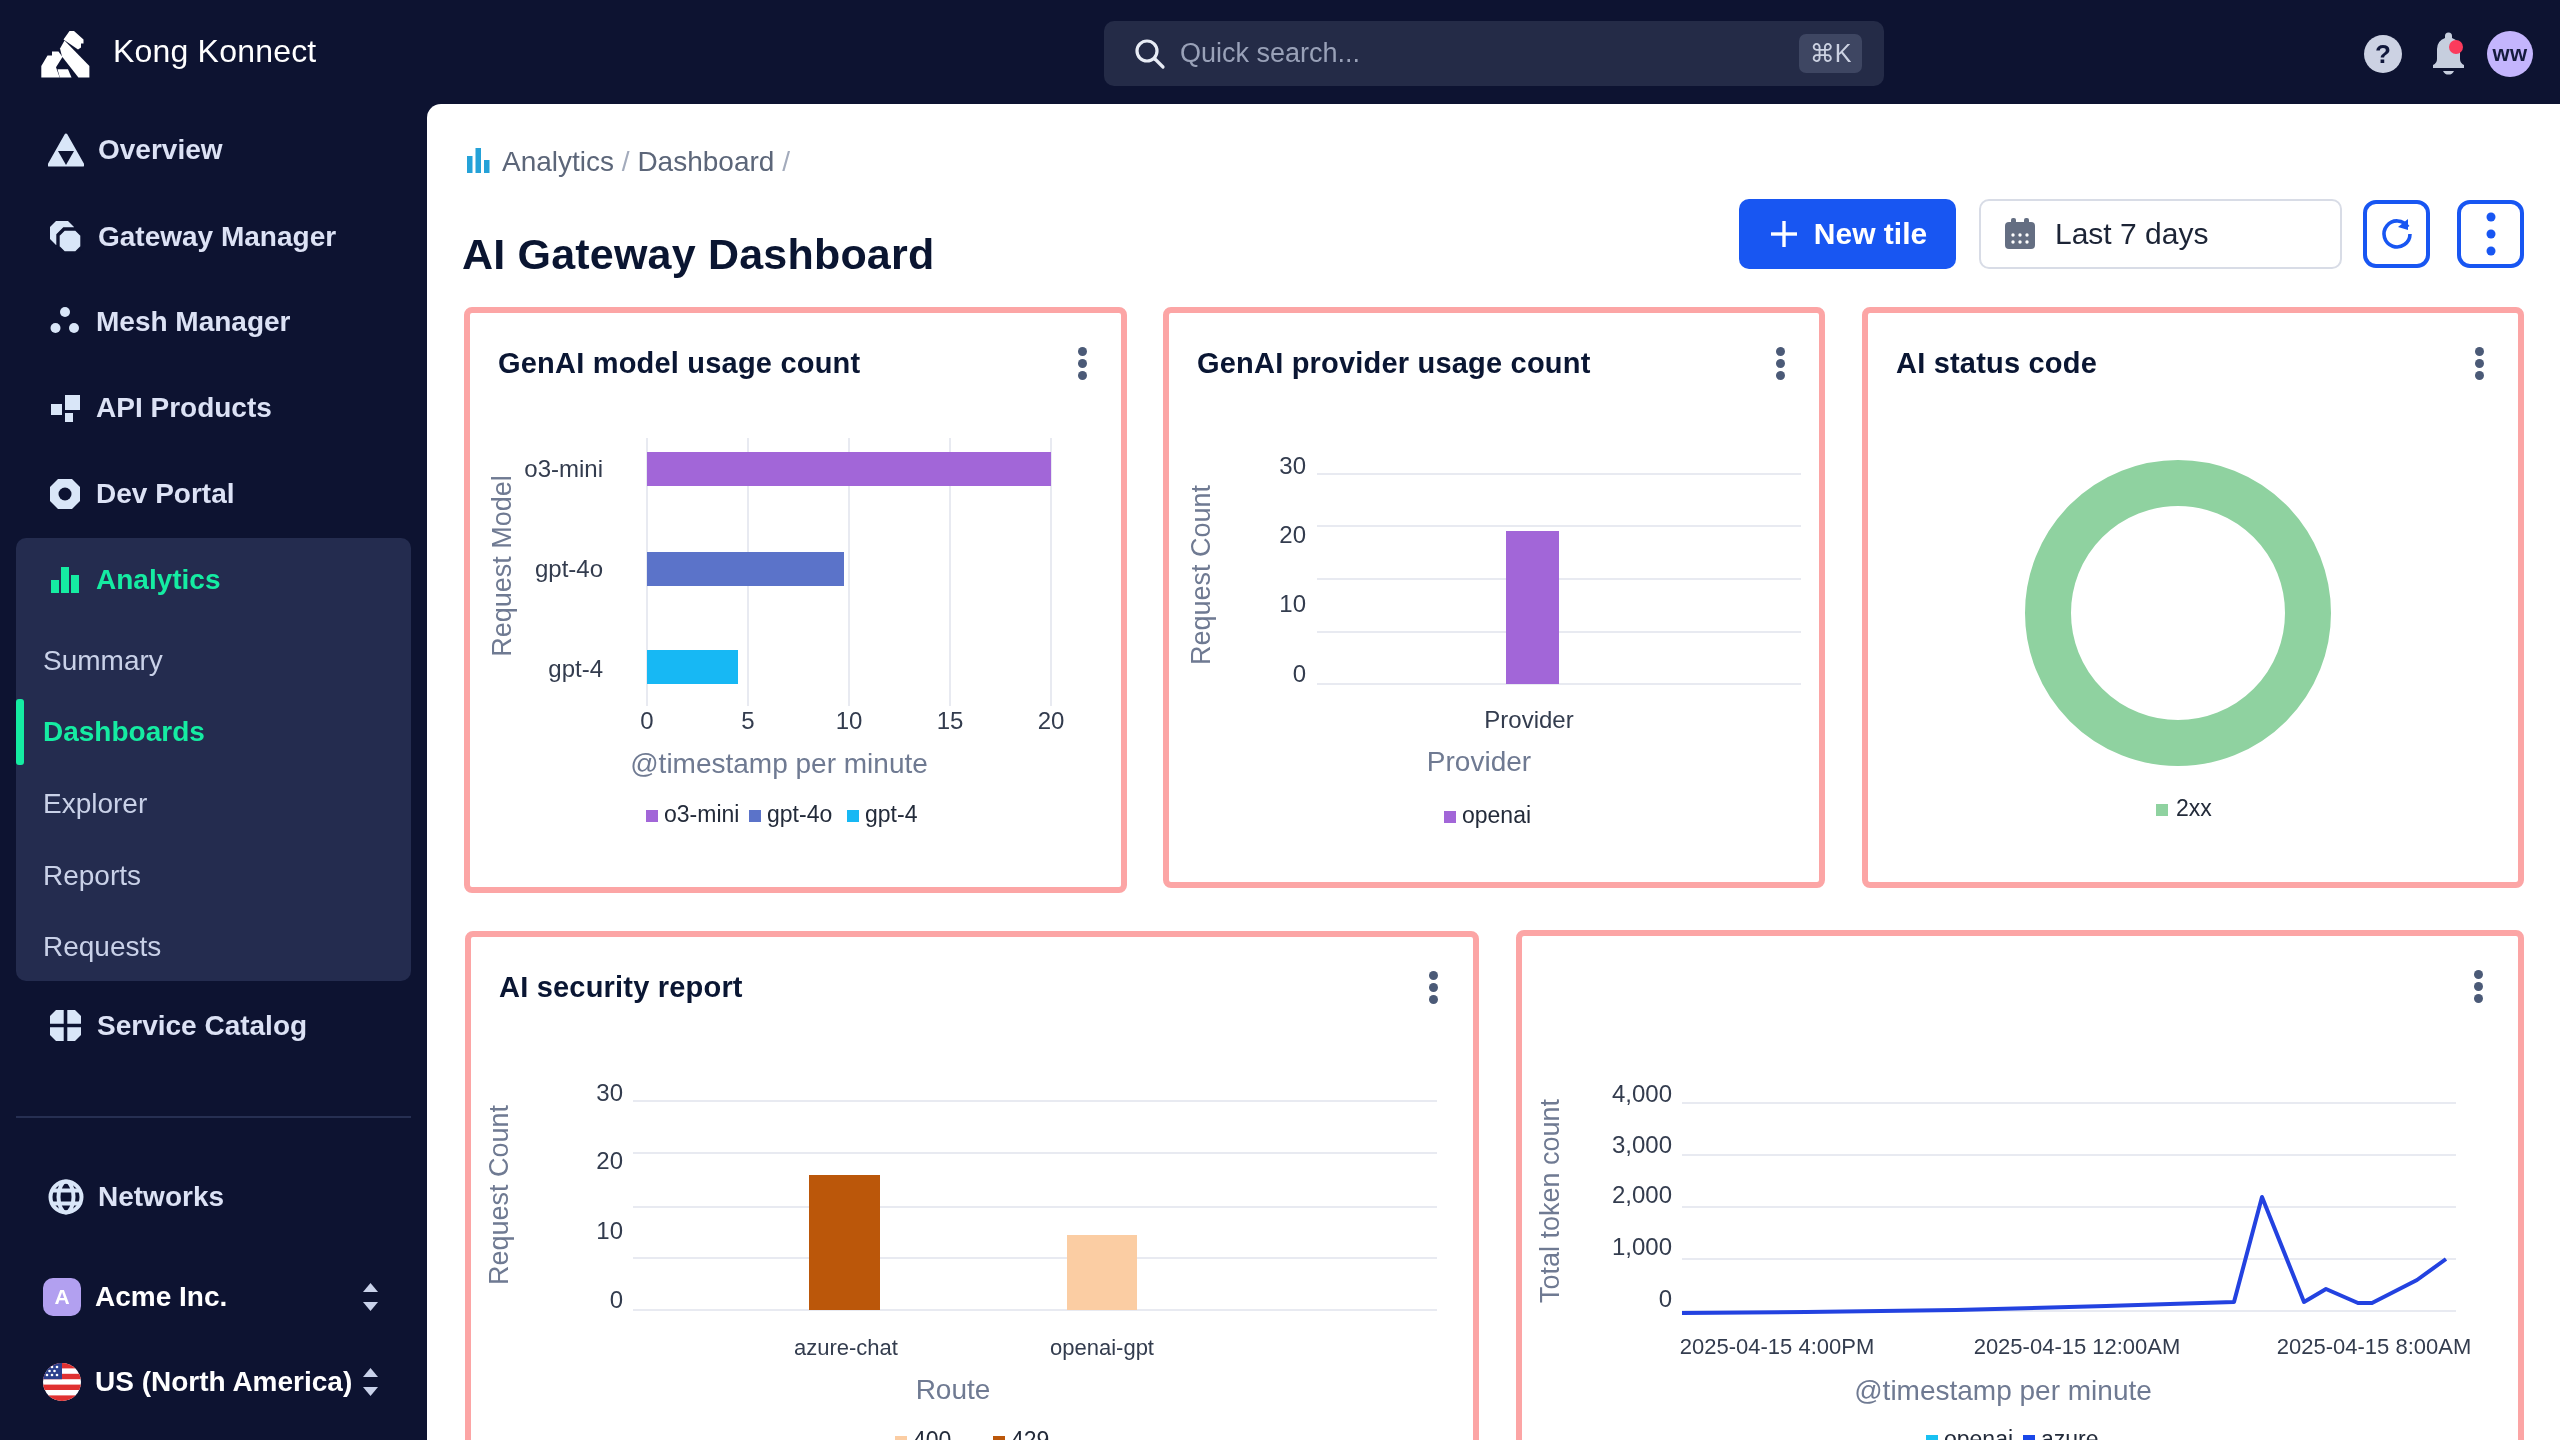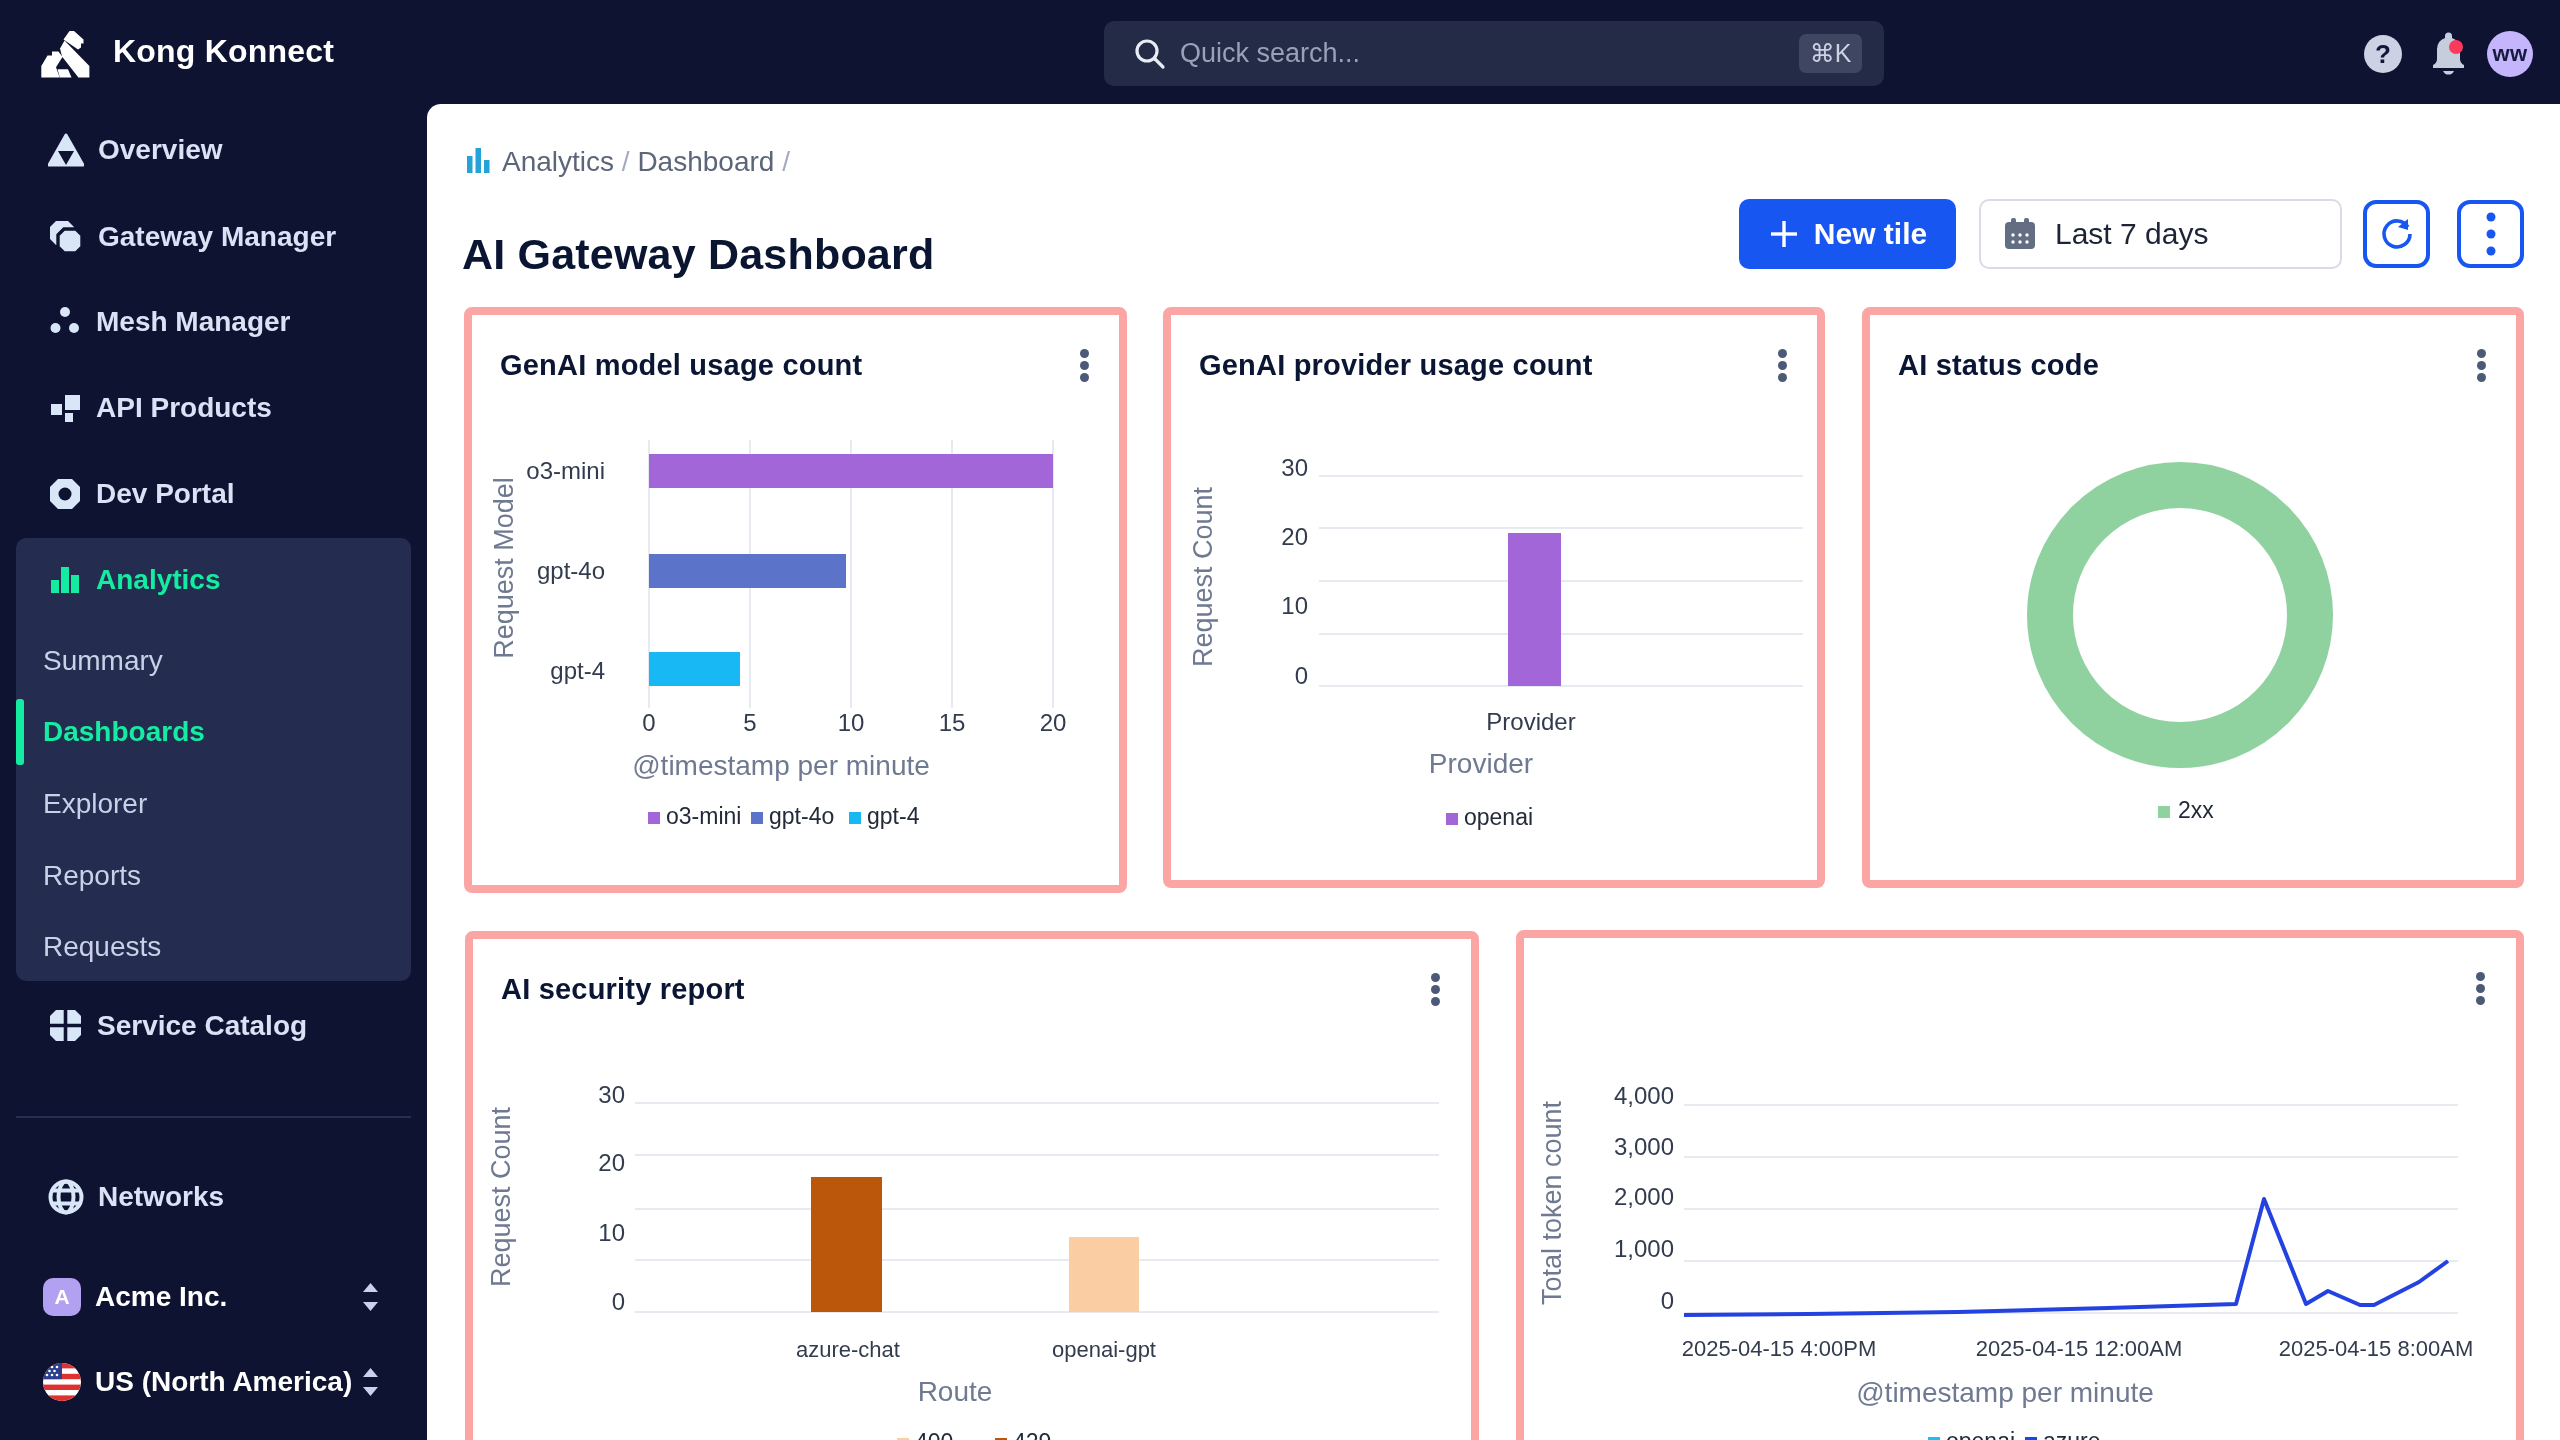"Kong Konnect" div.abs { font-weight: 700 -> 400 }
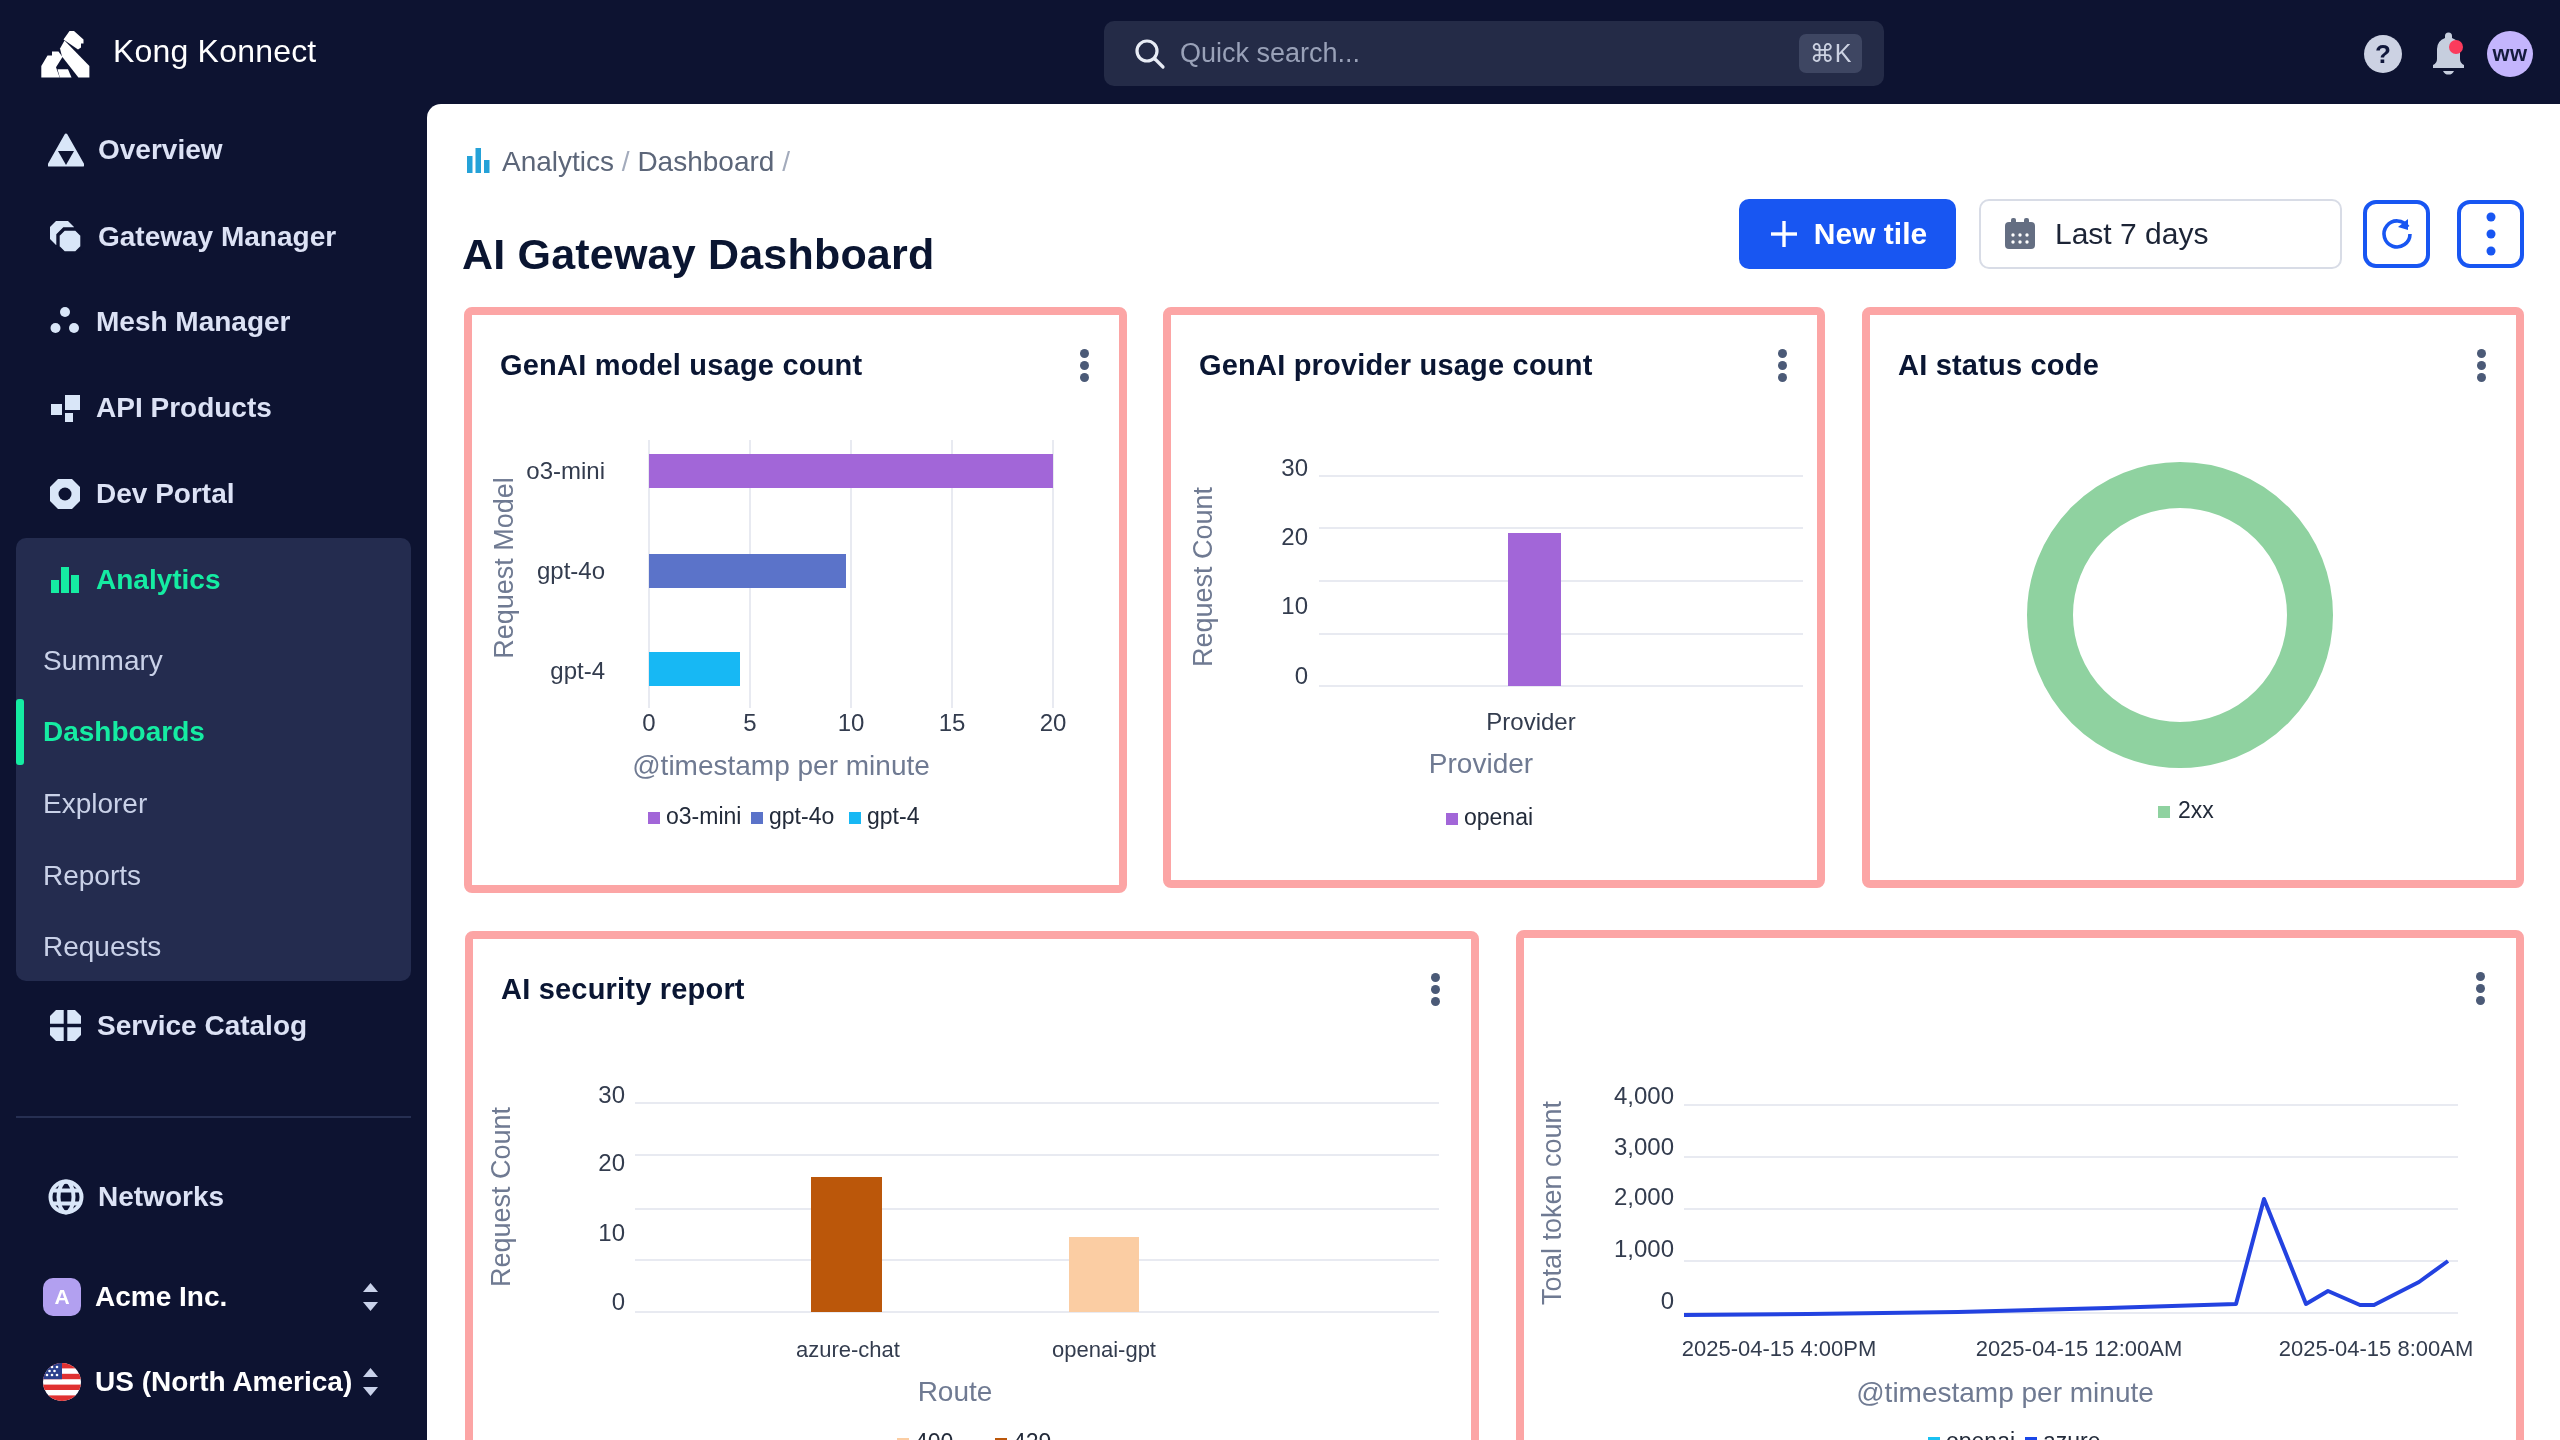"GenAI model usage count" .card { border: 8px solid #fca5a5 -> 6px solid #fca5a5 }
